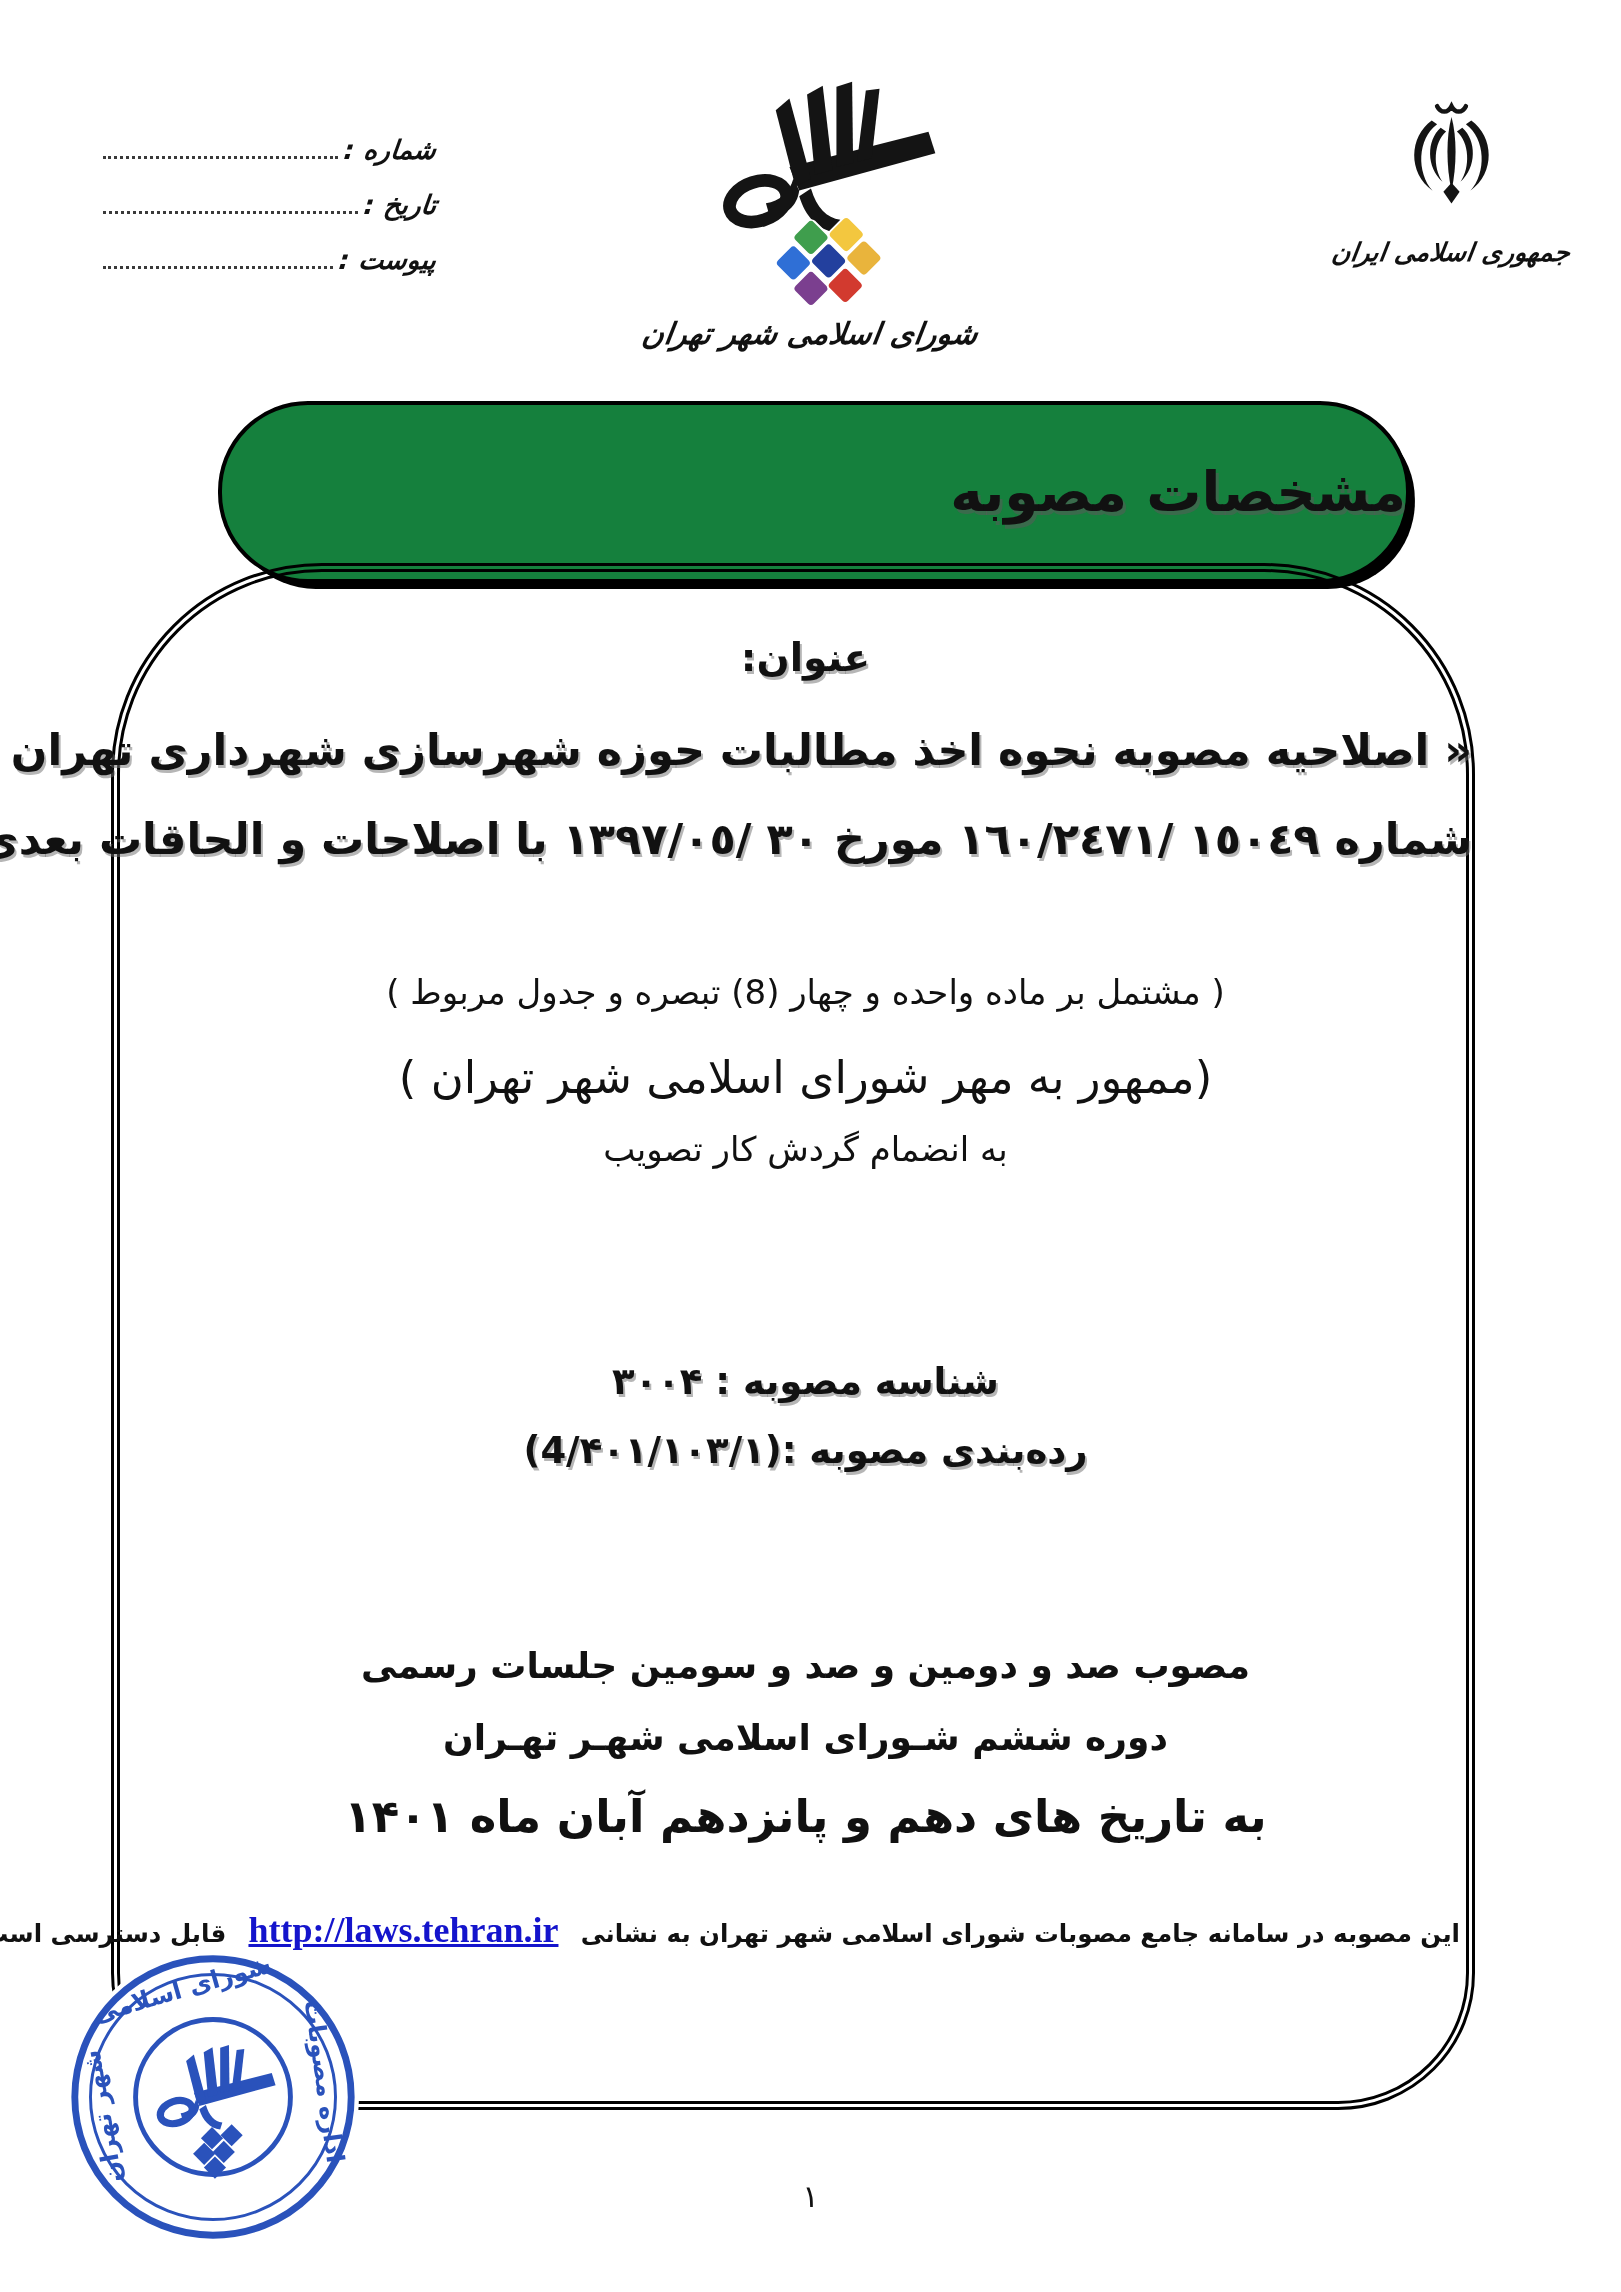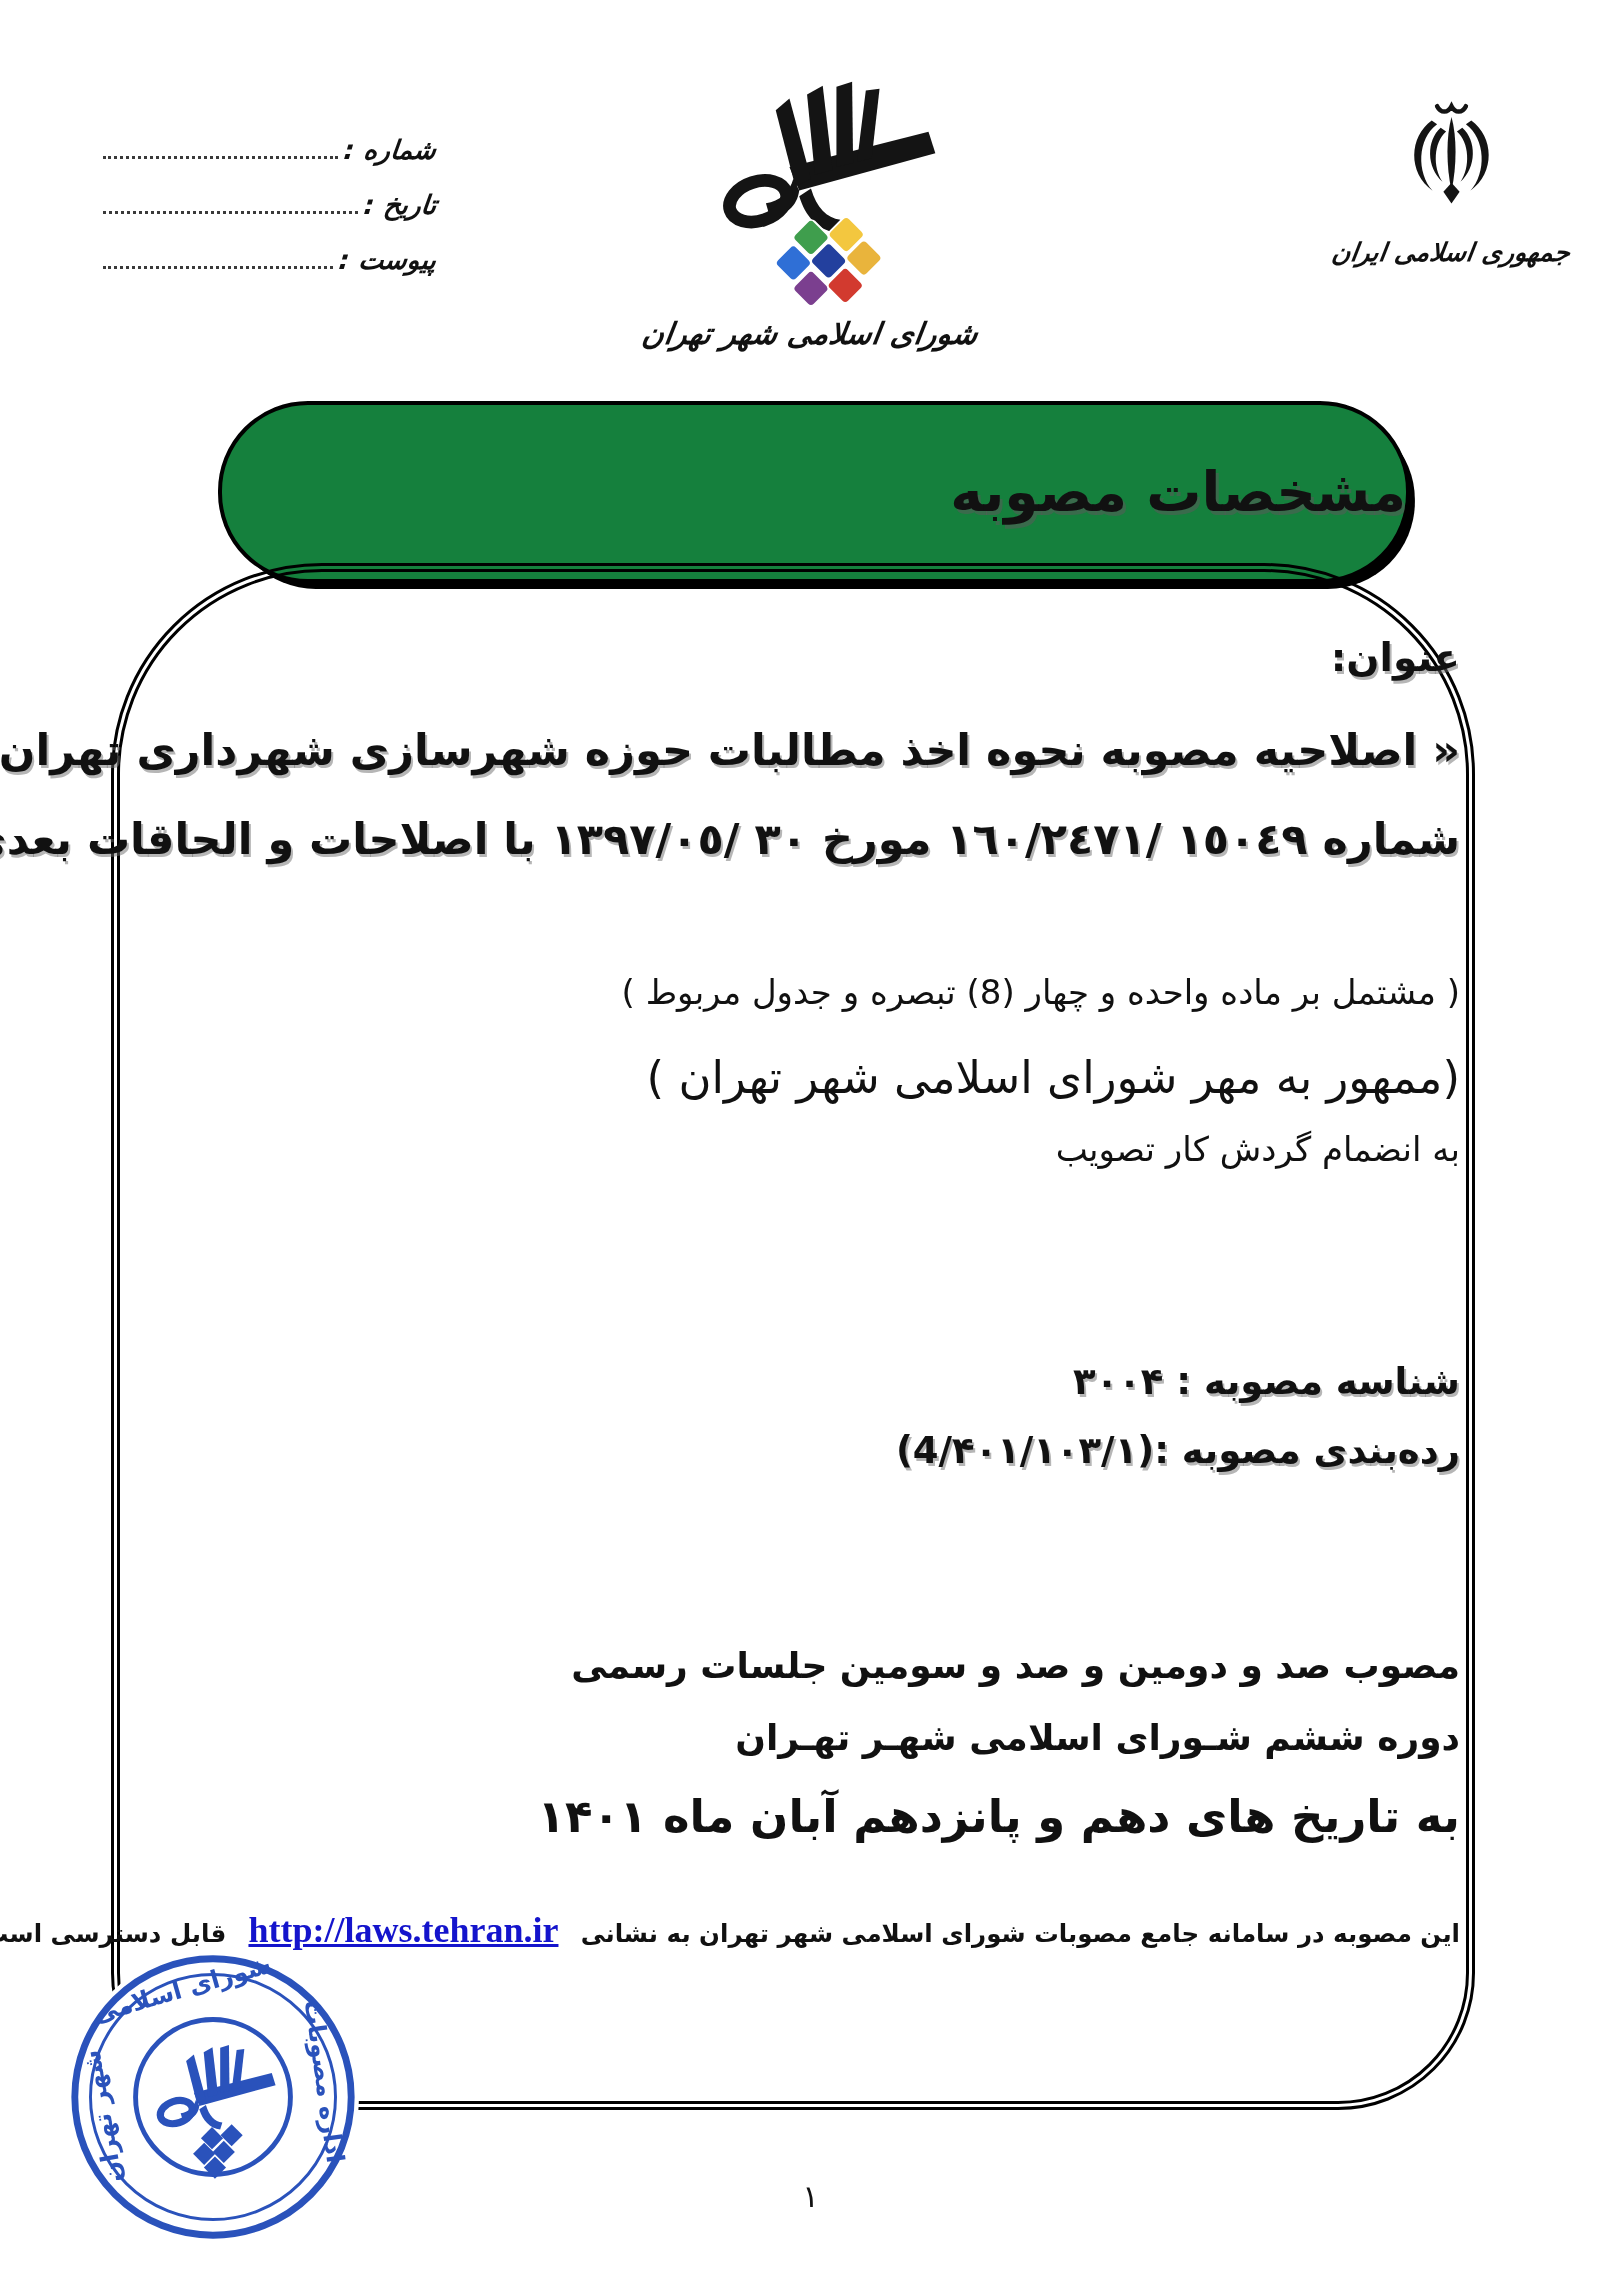"عنوان:" .cline { left: 127px -> 139px; text-align: right -> center }
